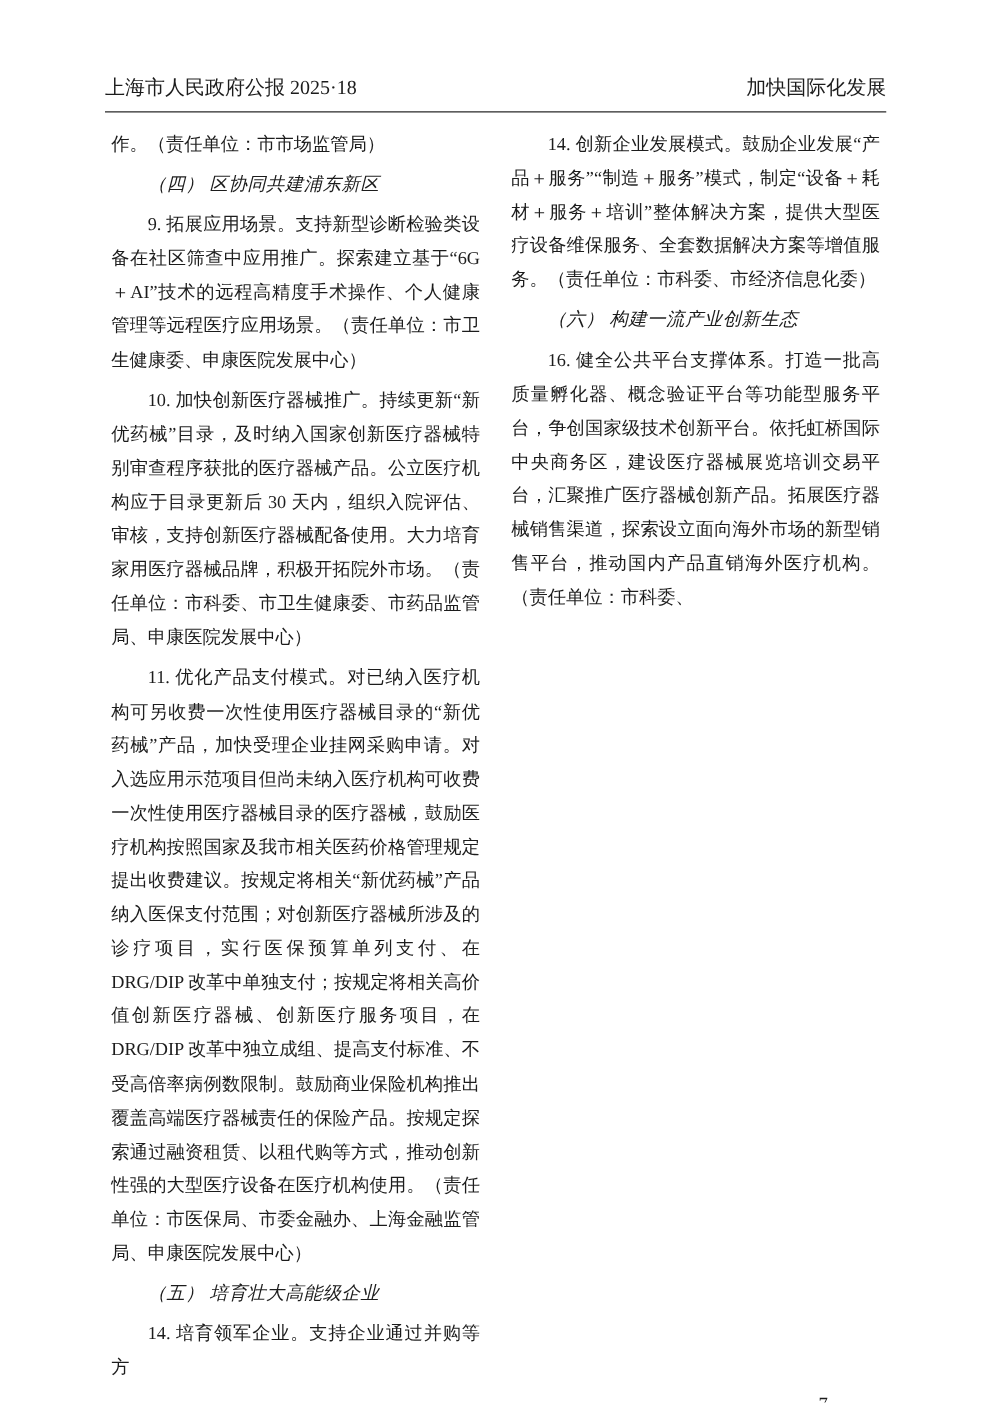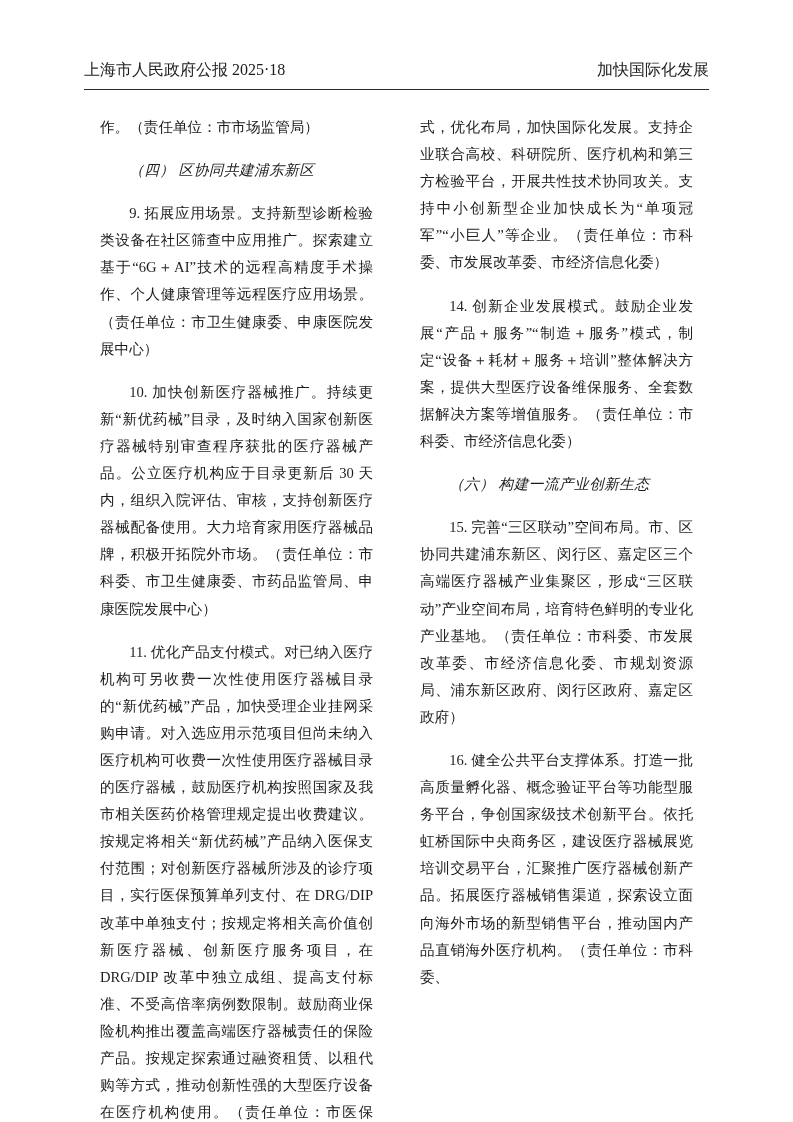"作。（责任单位：市市场监管局）" .col p { margin: 16px -> 5px }
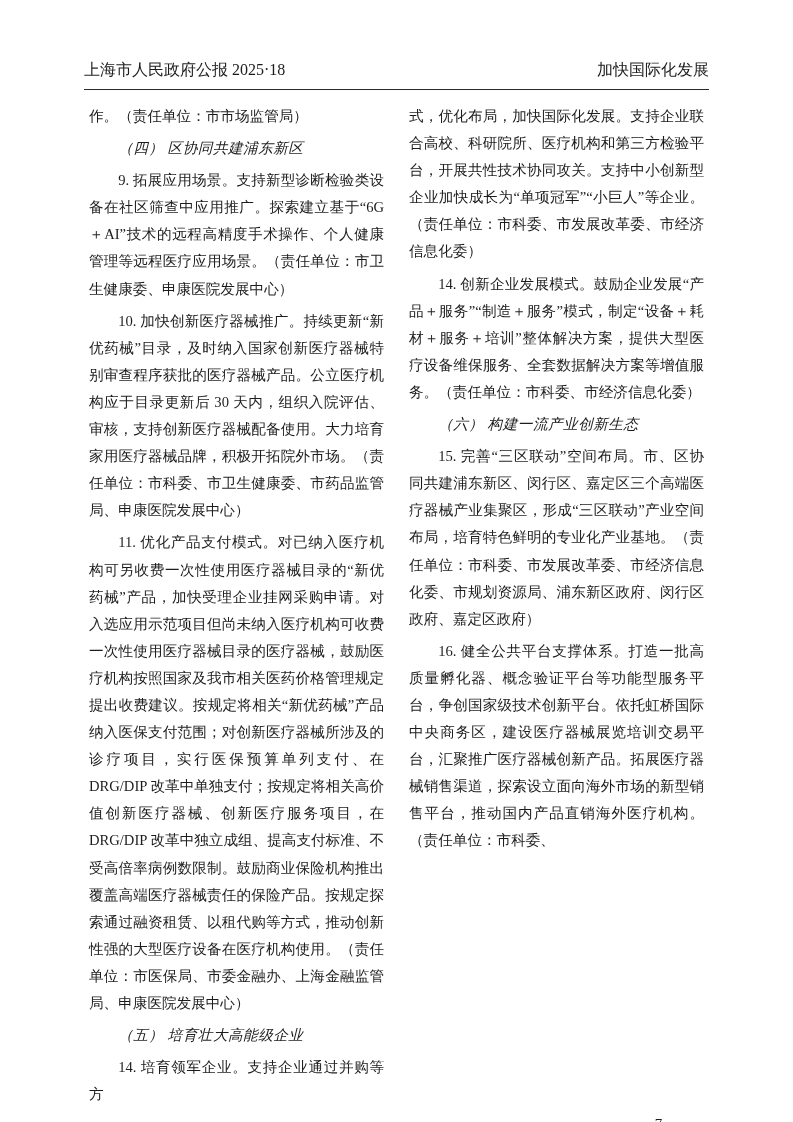"式，优化布局，加快国际化发展。支持企业联合高校、科研院所、医疗机构和第三方检验平" p.continuation { html: <p>式，优化布局，加快国际化发展。支持企业联合高校、科研院所、医疗机构和第三方检验平台，开展共性技术协同攻关。支持中小创新型企业加快成长为“单项冠军”“小巨人”等企业。（责任单位：市科委、市发展改革委、市经济信息化委）</p> -> none }
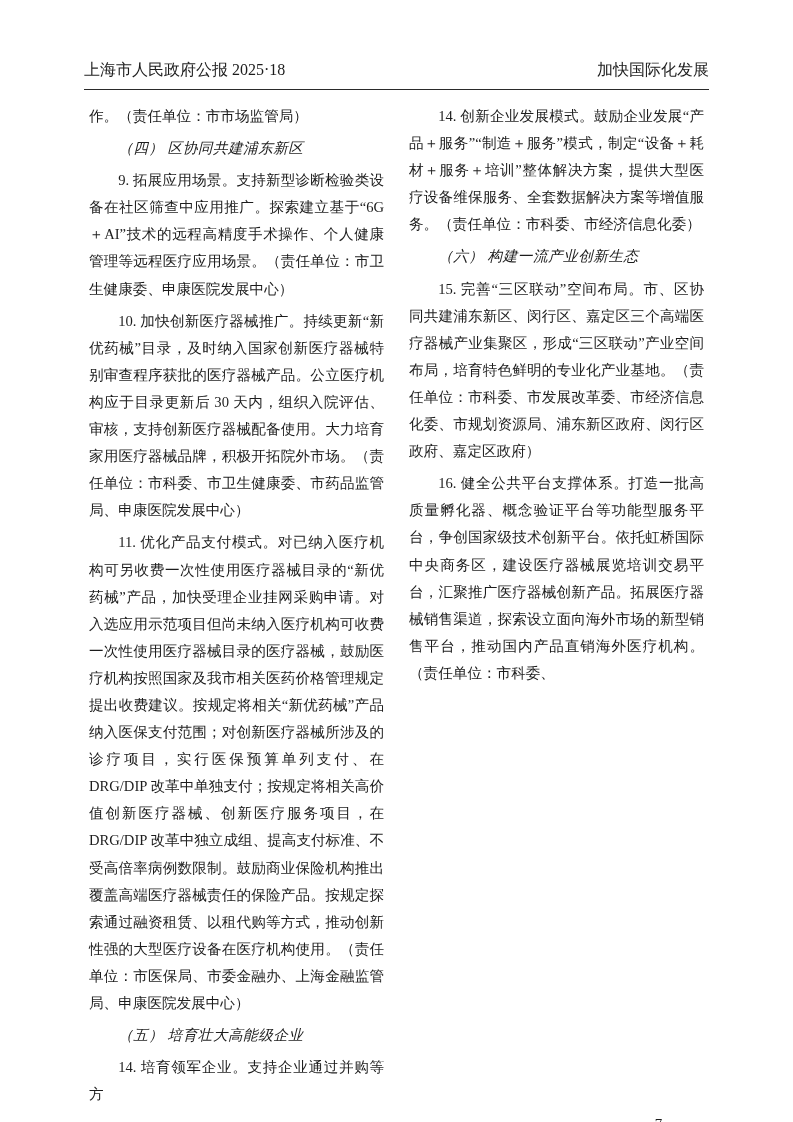"15." p.body { html: <p>15. 完善“三区联动”空间布局。市、区协同共建浦东新区、闵行区、嘉定区三个高端医疗器械产业集聚区，形成“三区联动”产业空间布局，培育特色鲜明的专业化产业基地。（责任单位：市科委、市发展改革委、市经济信息化委、市规划资源局、浦东新区政府、闵行区政府、嘉定区政府）</p> -> none }
